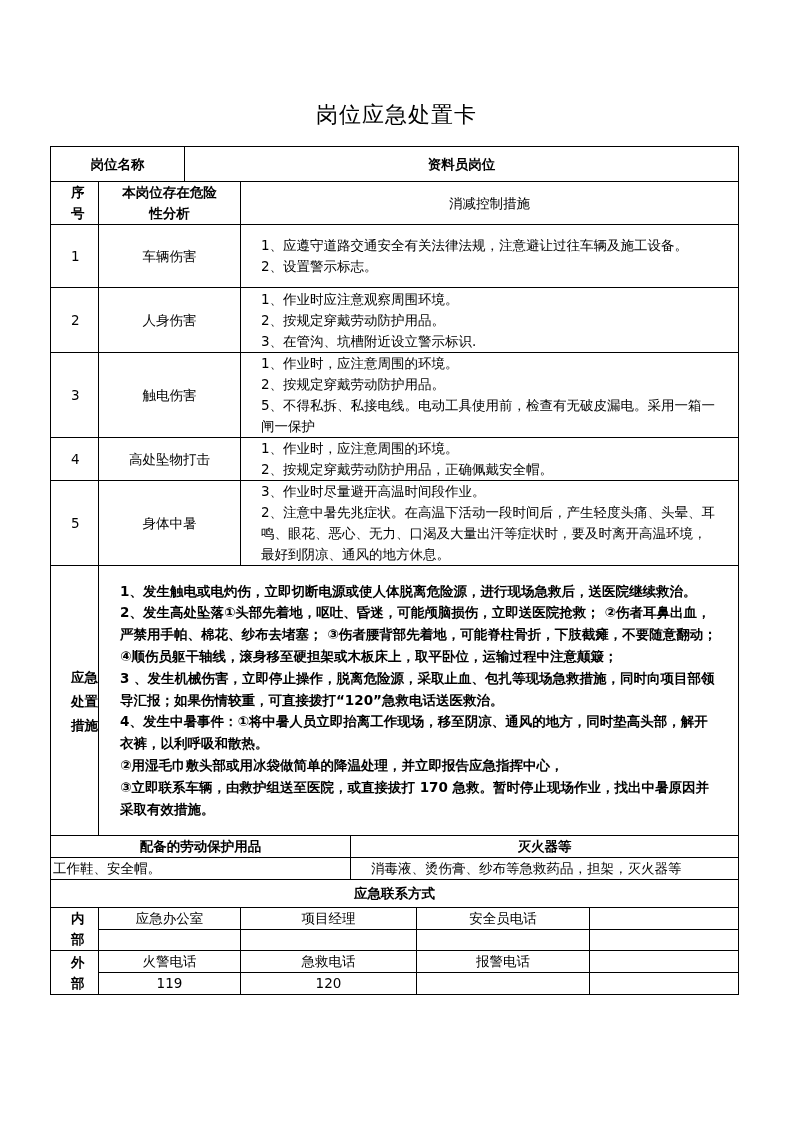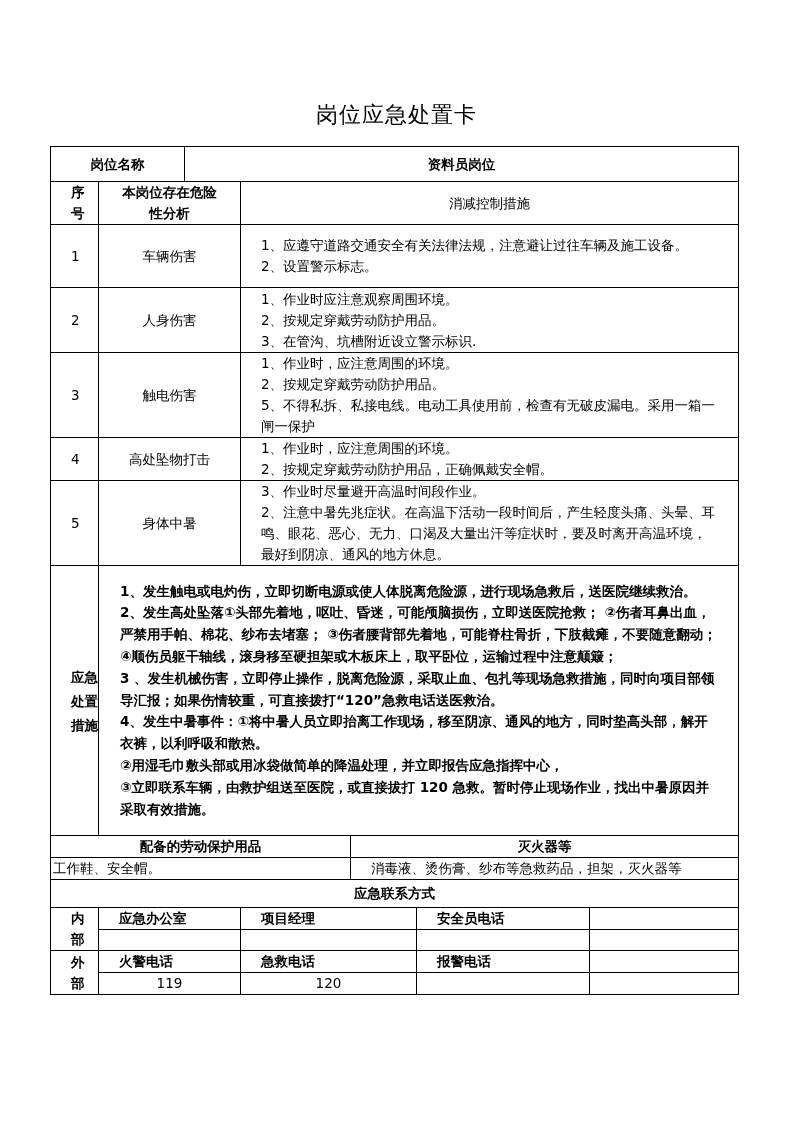"③立即联系车辆，由救护组送至医院，或直接拔打 120" div { text: 120 -> 170 }
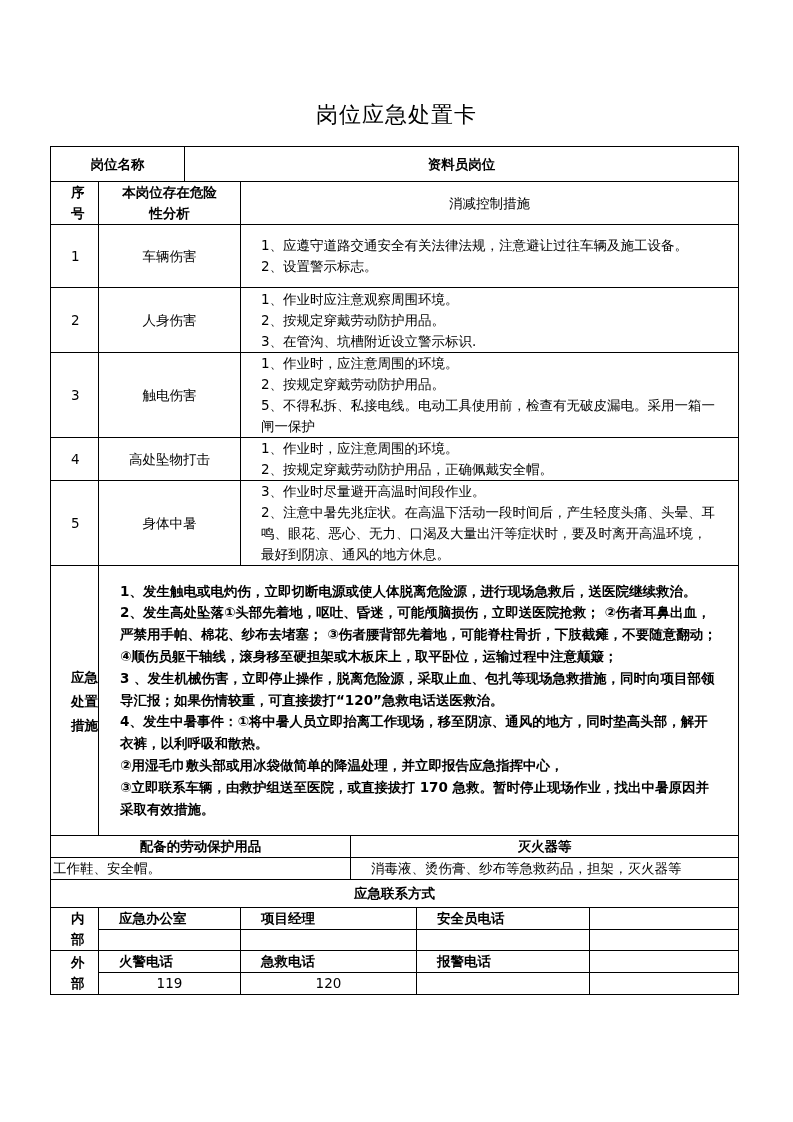"应急办公室" .contact-head { font-weight: bold -> normal; text-align: left -> center }
